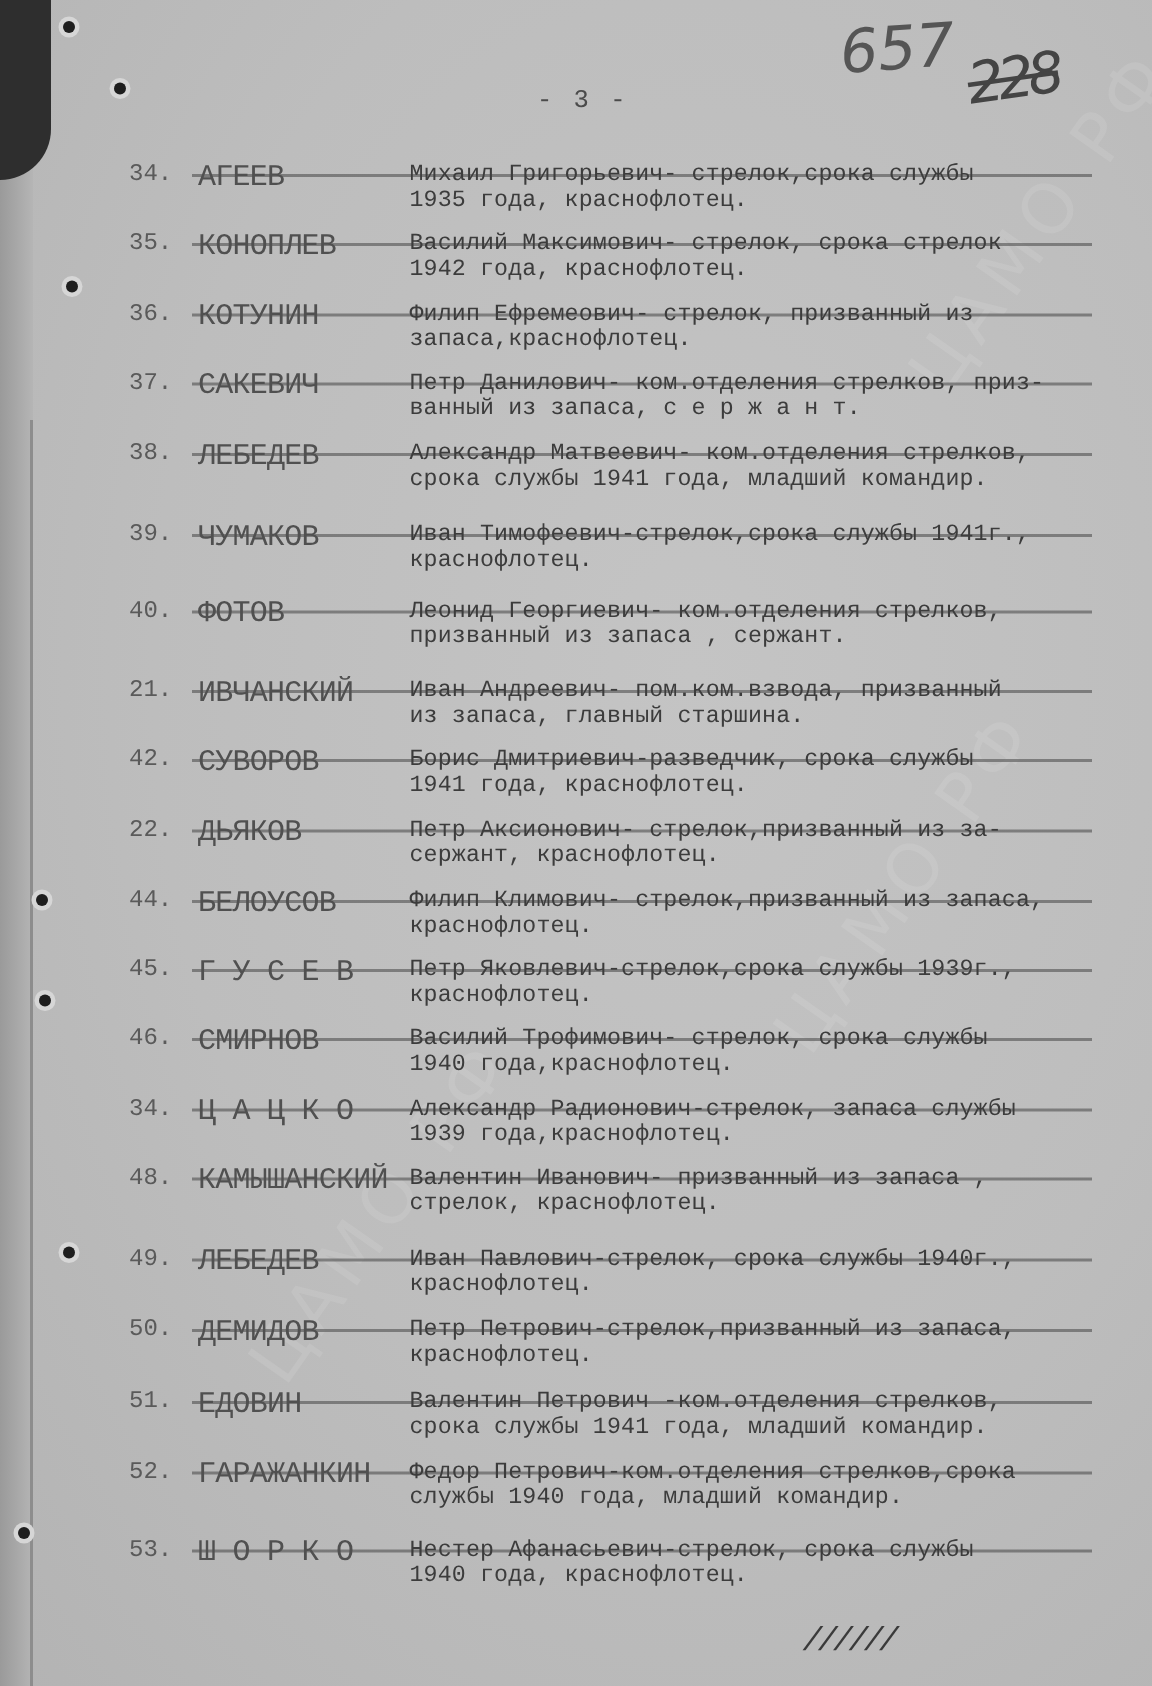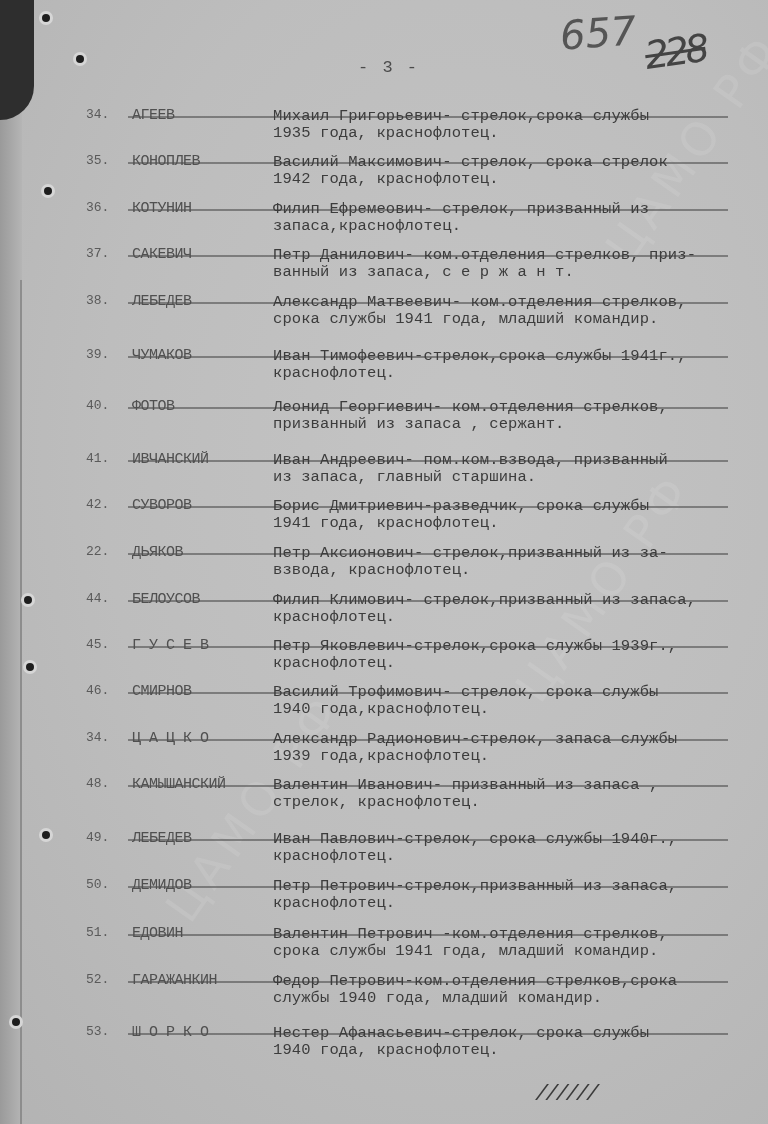"34." .entry .num { font-size: 13px -> 16px }
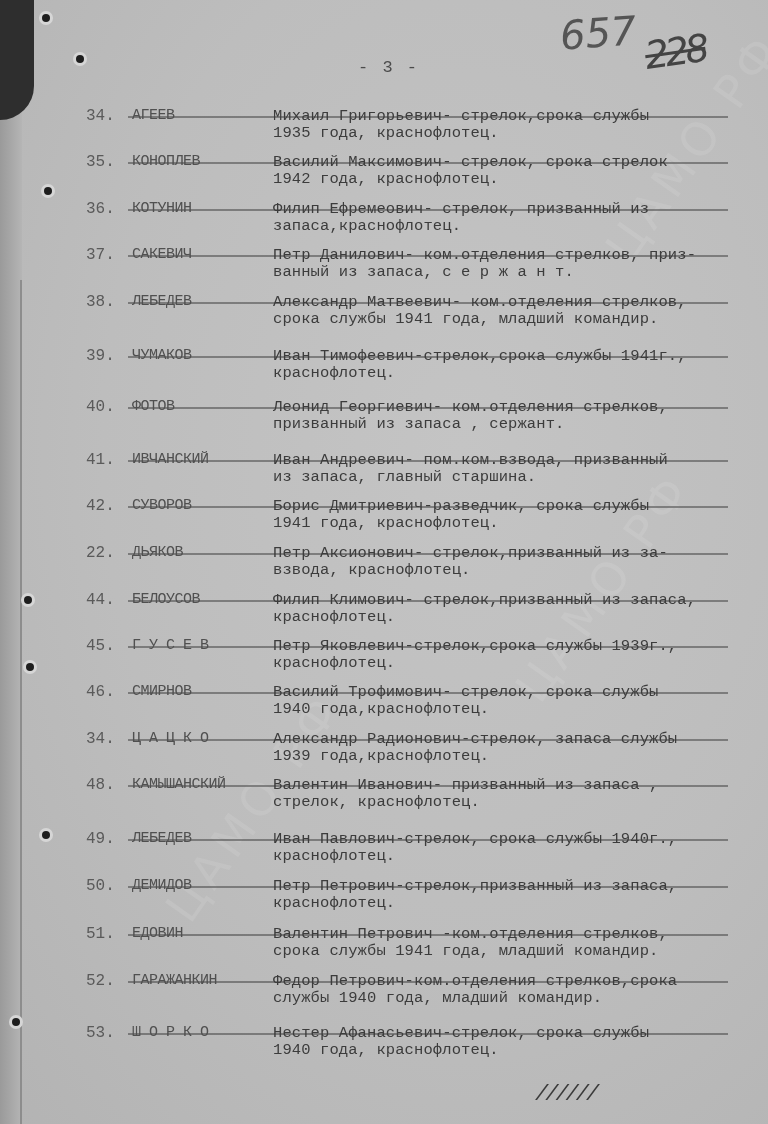"АГЕЕВ" .entry .surname { font-size: 15px -> 20px }
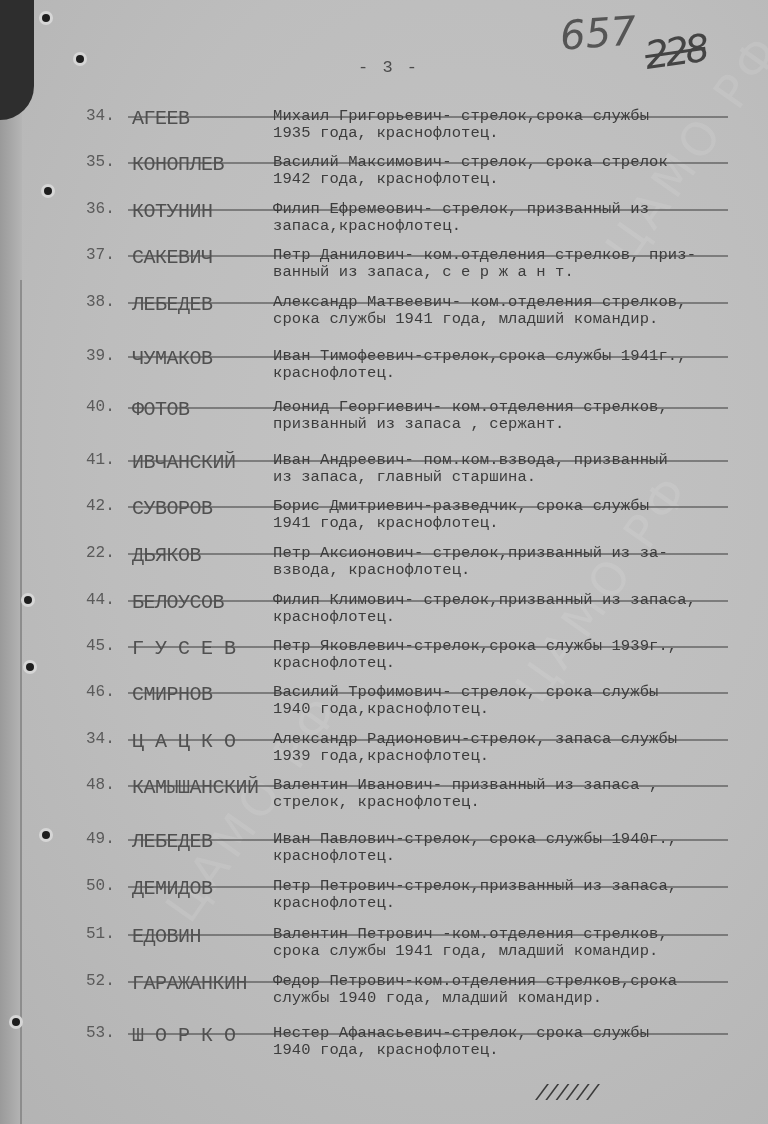"41." span.num { text: 41 -> 21 }
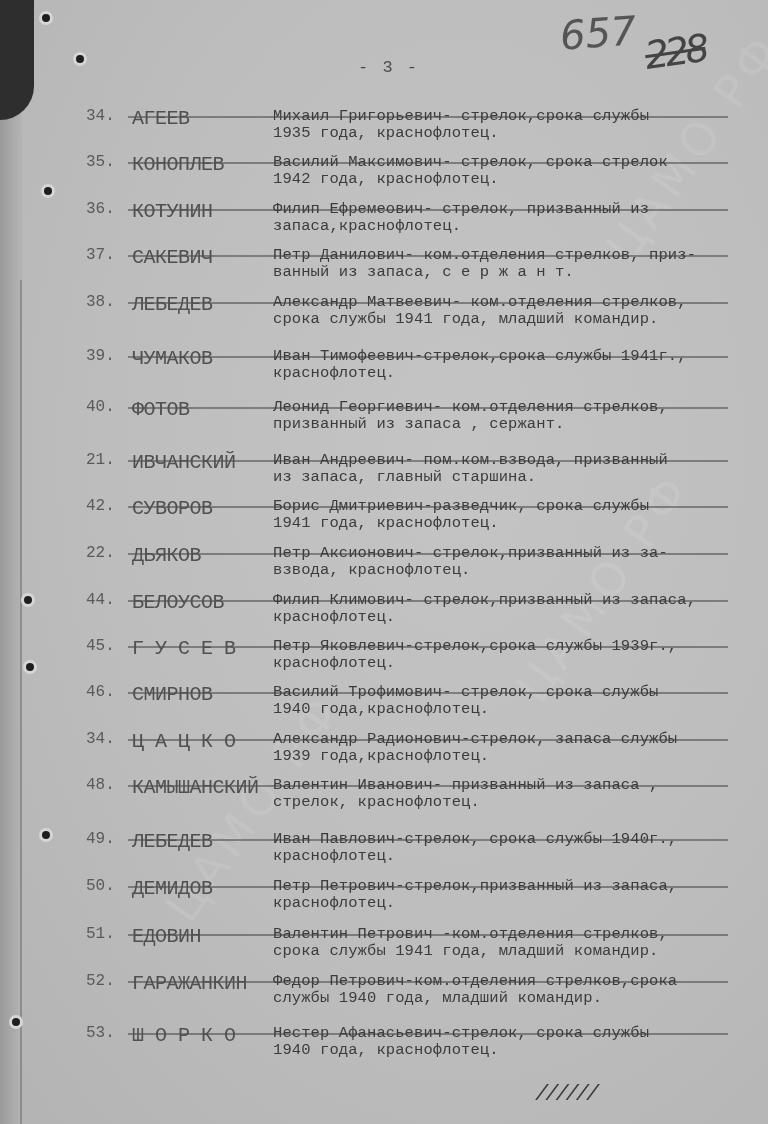"взвода, краснофлотец." span.line2 { text: взвода -> сержант }
